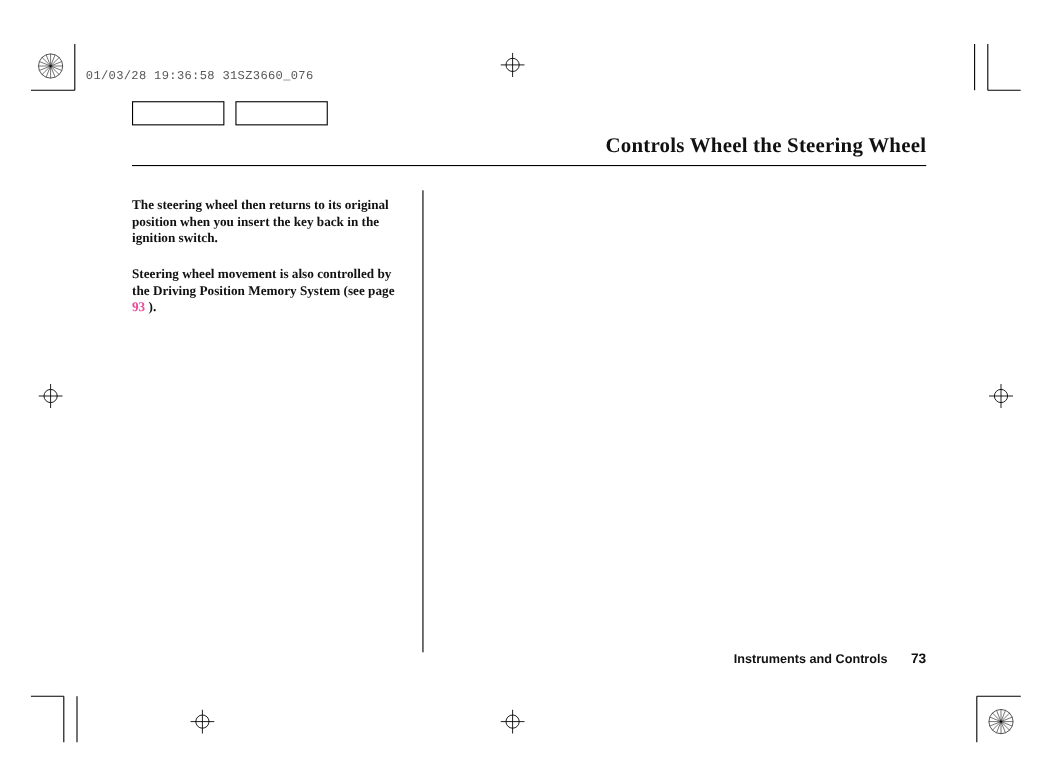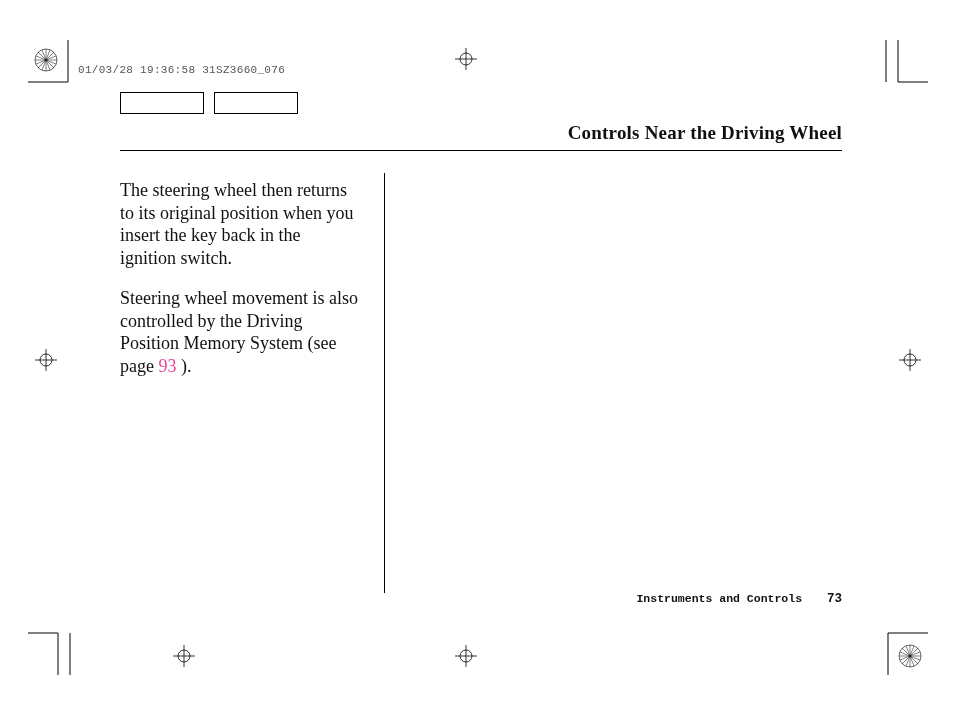"Controls Near the Driving Wheel" div.page-title { text: Near the Driving -> Wheel the Steering }
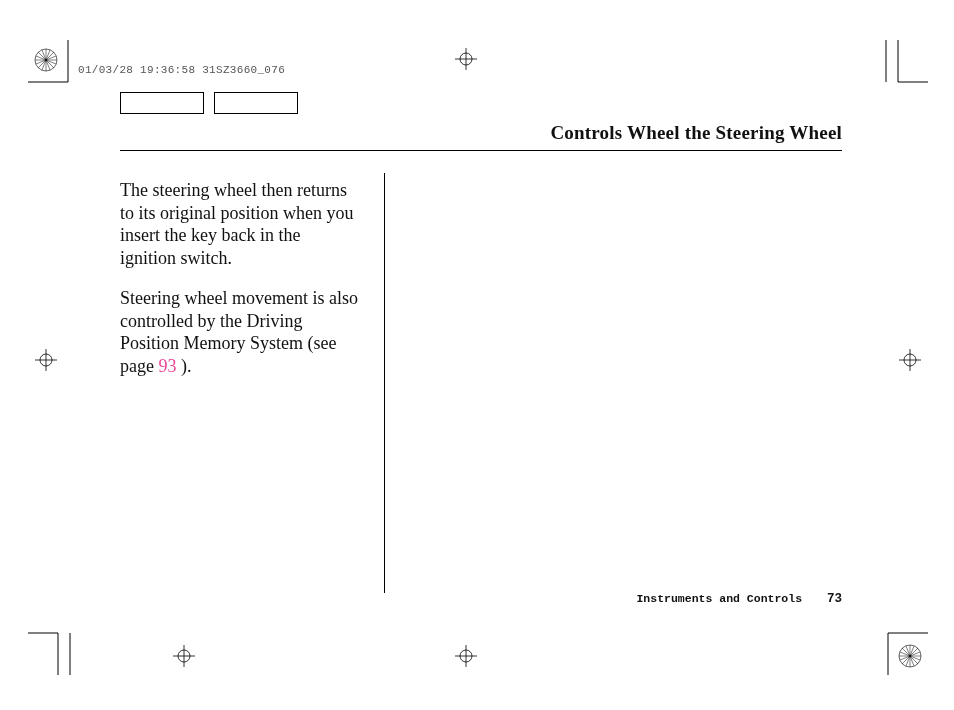"The steering wheel then returns" .column-text { font-size: 18px -> 12px; font-weight: none -> bold }
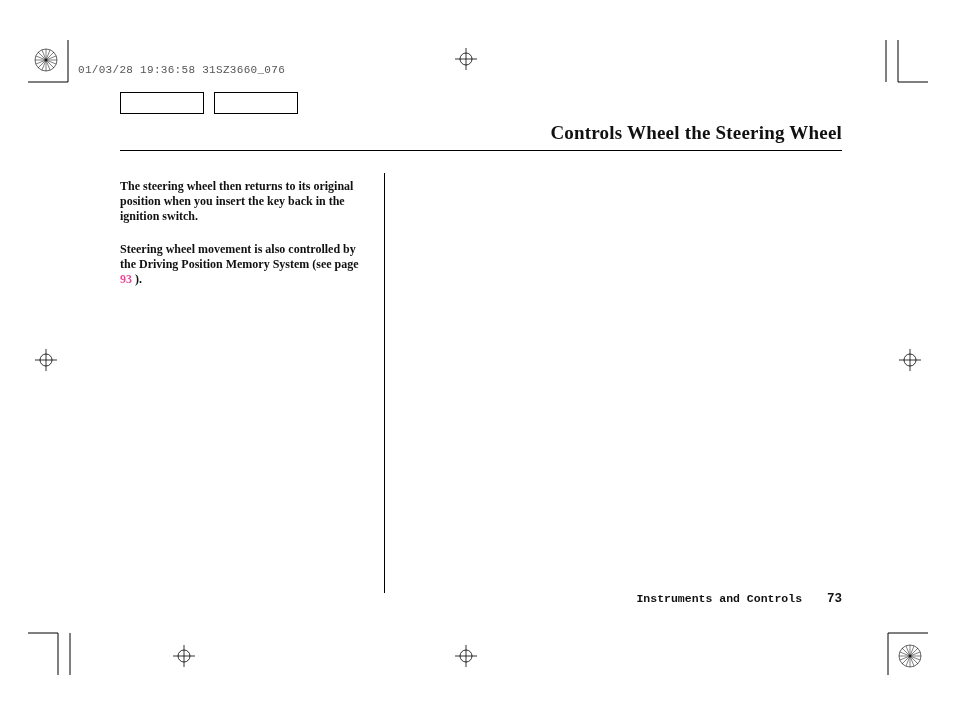"Instruments and Controls 73" .footer { font-family: Liberation Mono, monospace -> Liberation Sans, sans-serif }
